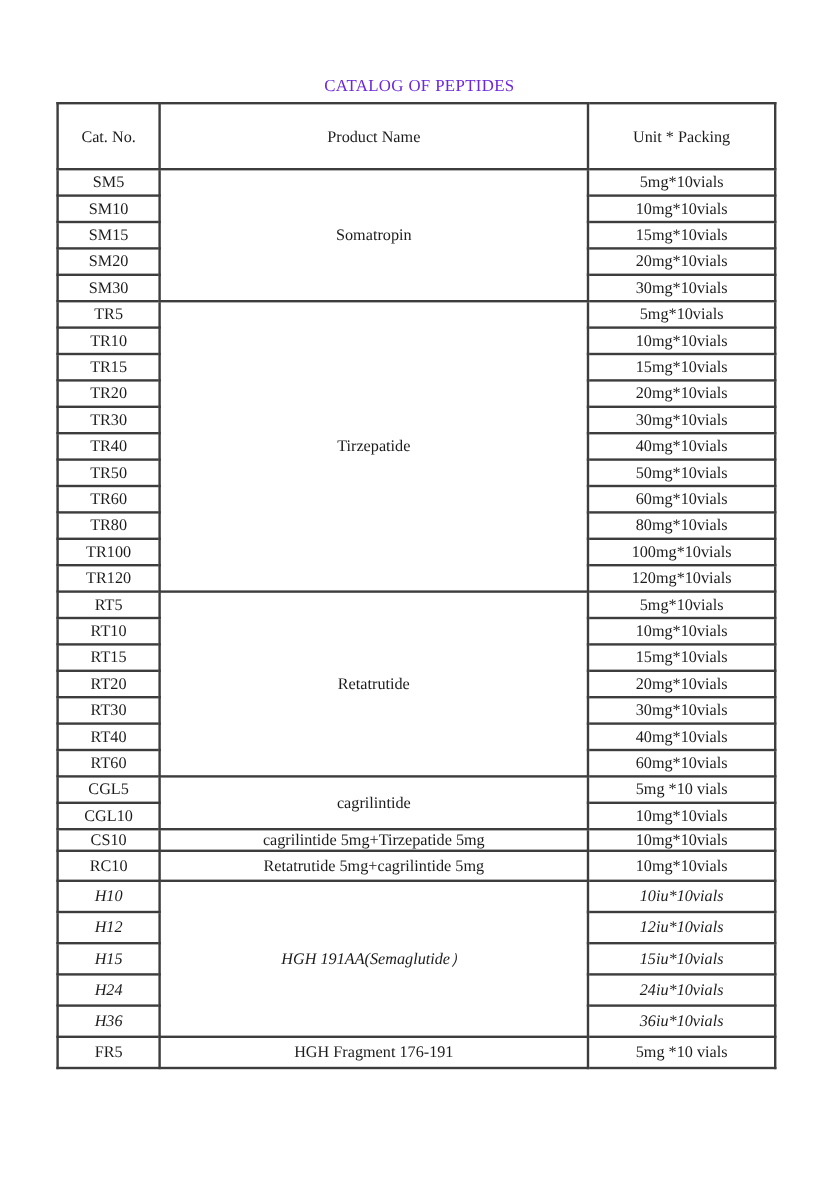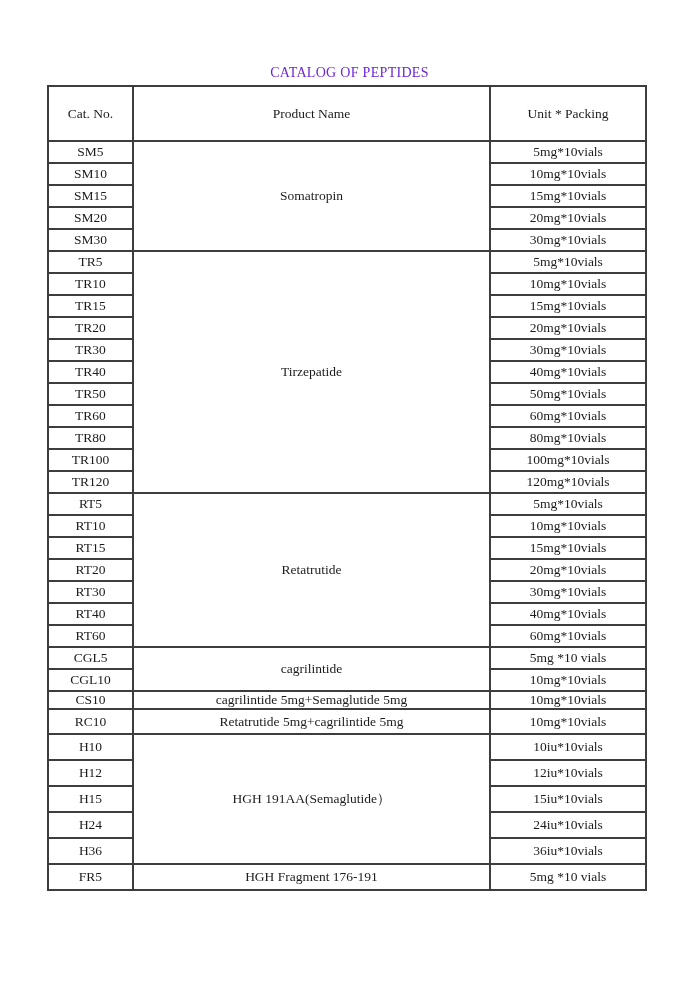"cagrilintide 5mg+Semaglutide 5mg" td { text: 5mg+Semaglutide -> 5mg+Tirzepatide }
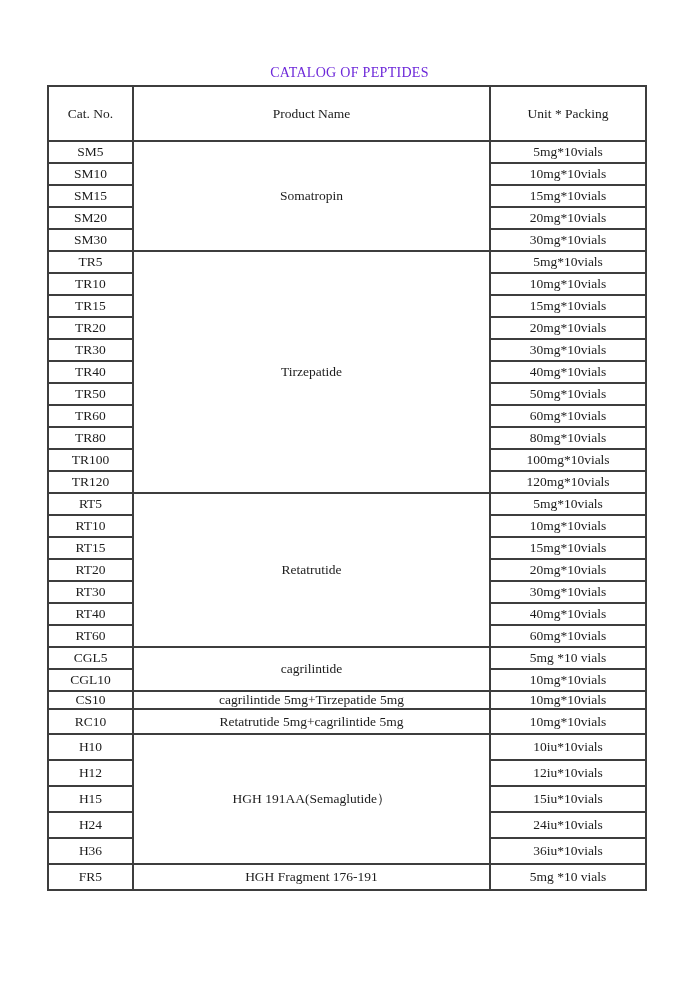"H10" tr.g-hgh { font-style: none -> italic }
